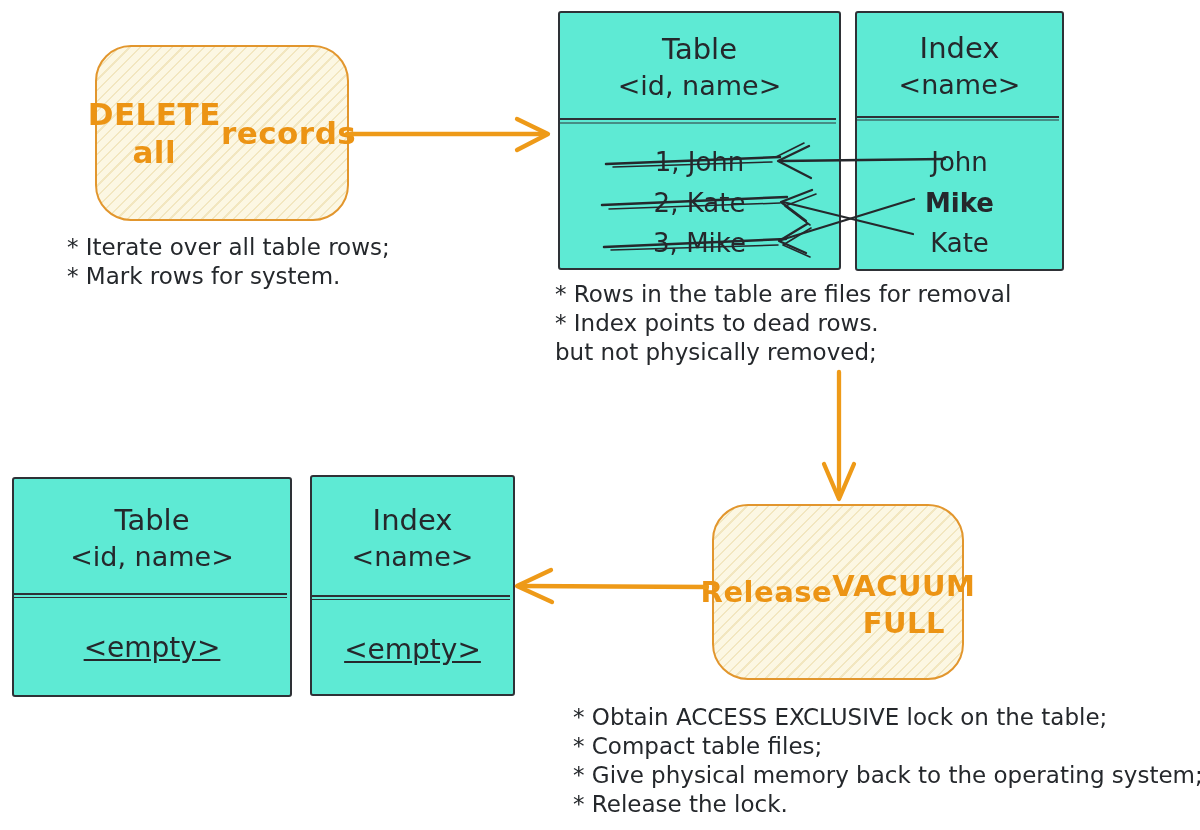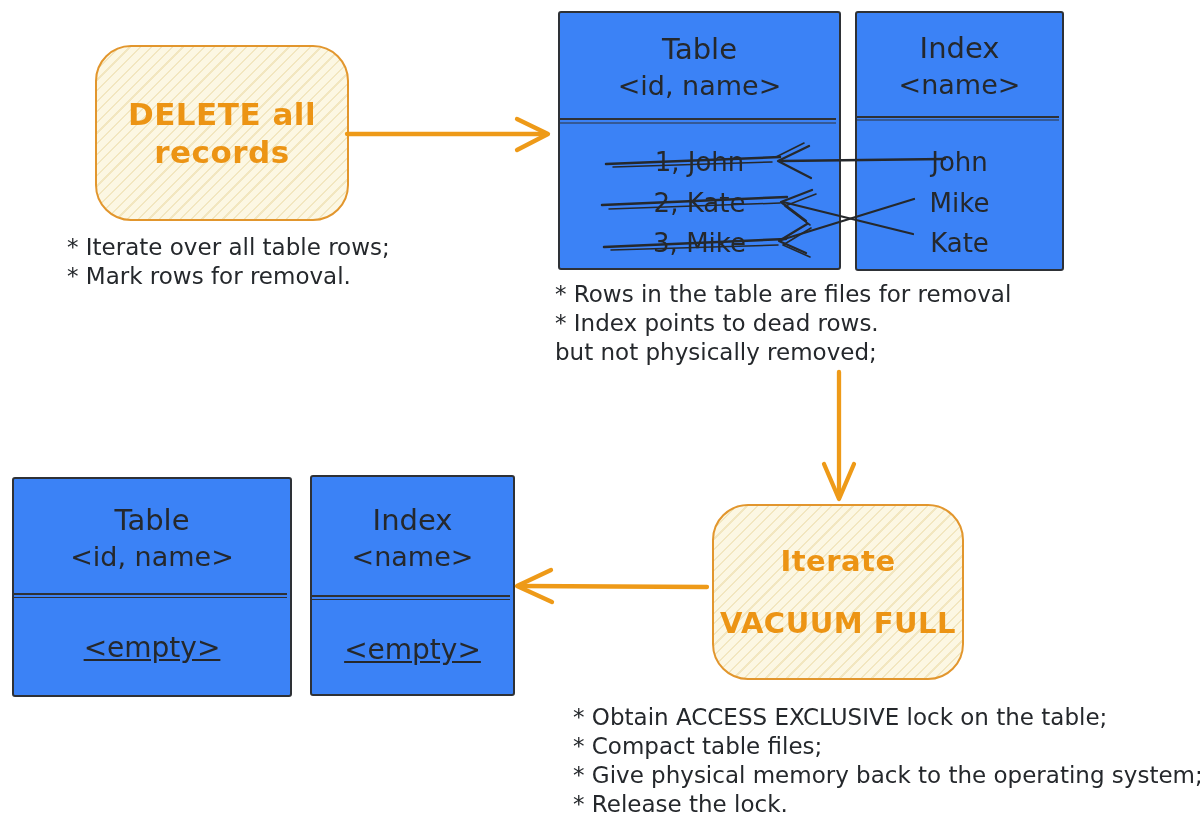"Table" .box { background: #3b82f6 -> #5eead4 }
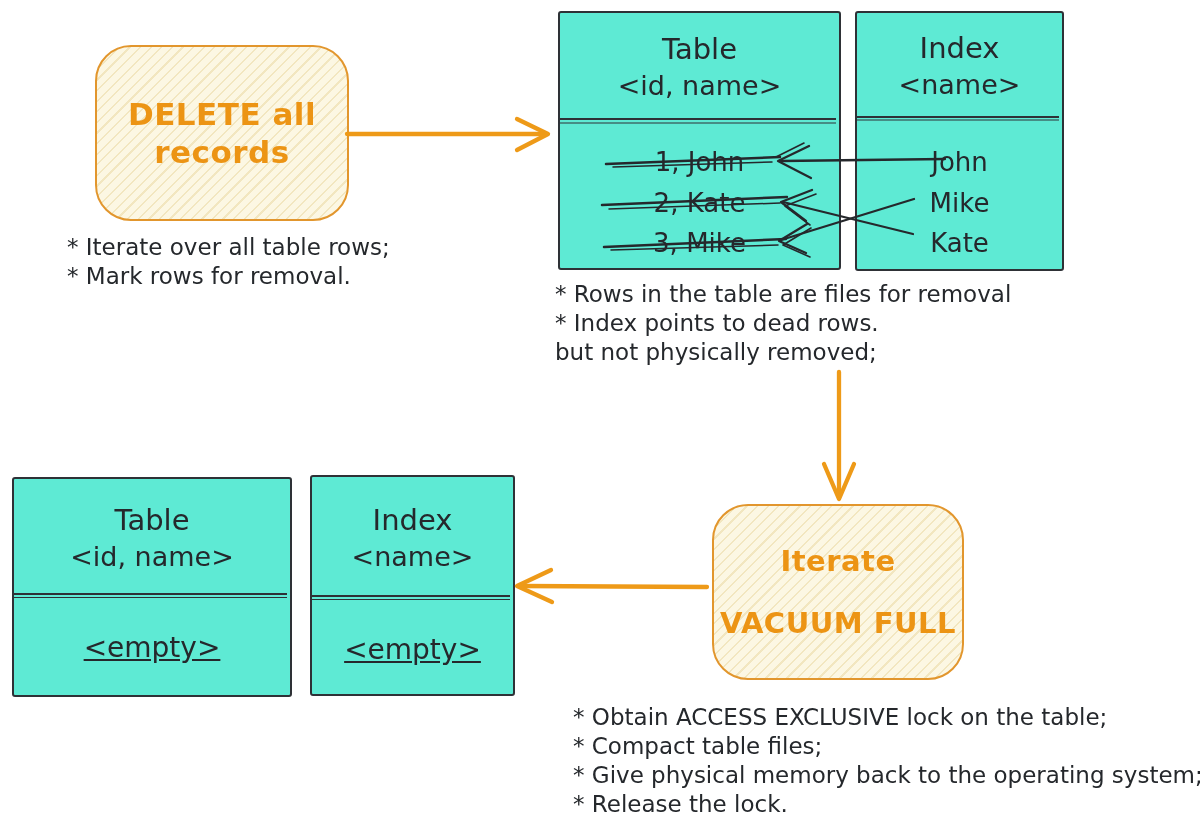"DELETE all" .softbox { flex-direction: column -> row }
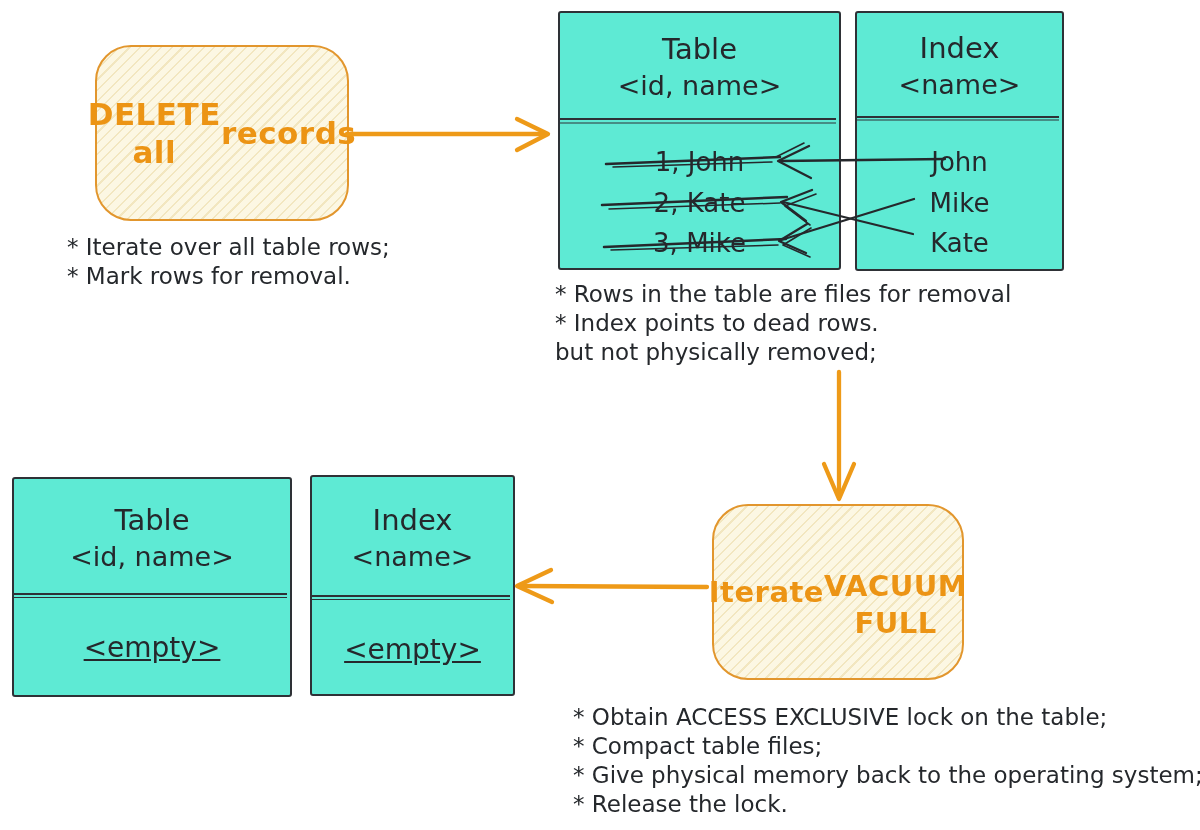"Mike" div.t-row { font-weight: none -> bold }
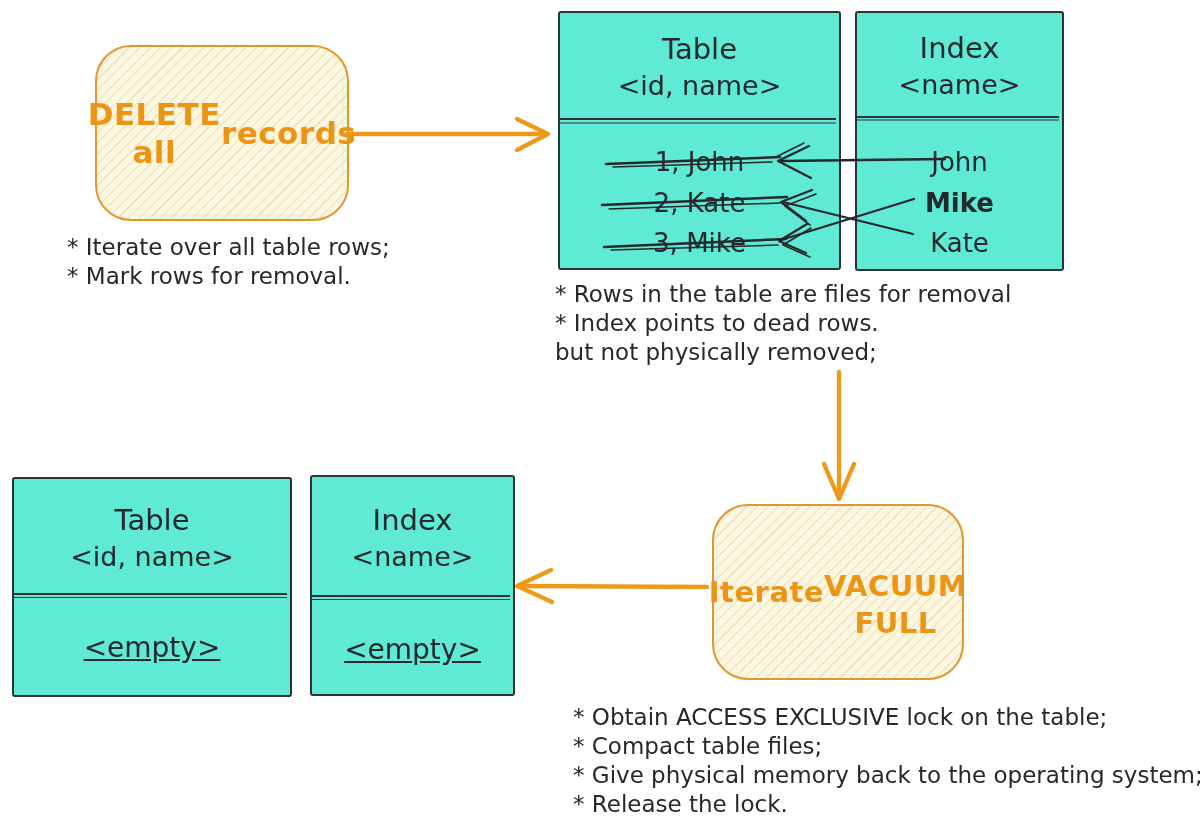"* Mark rows for removal." div { text: removal -> system }
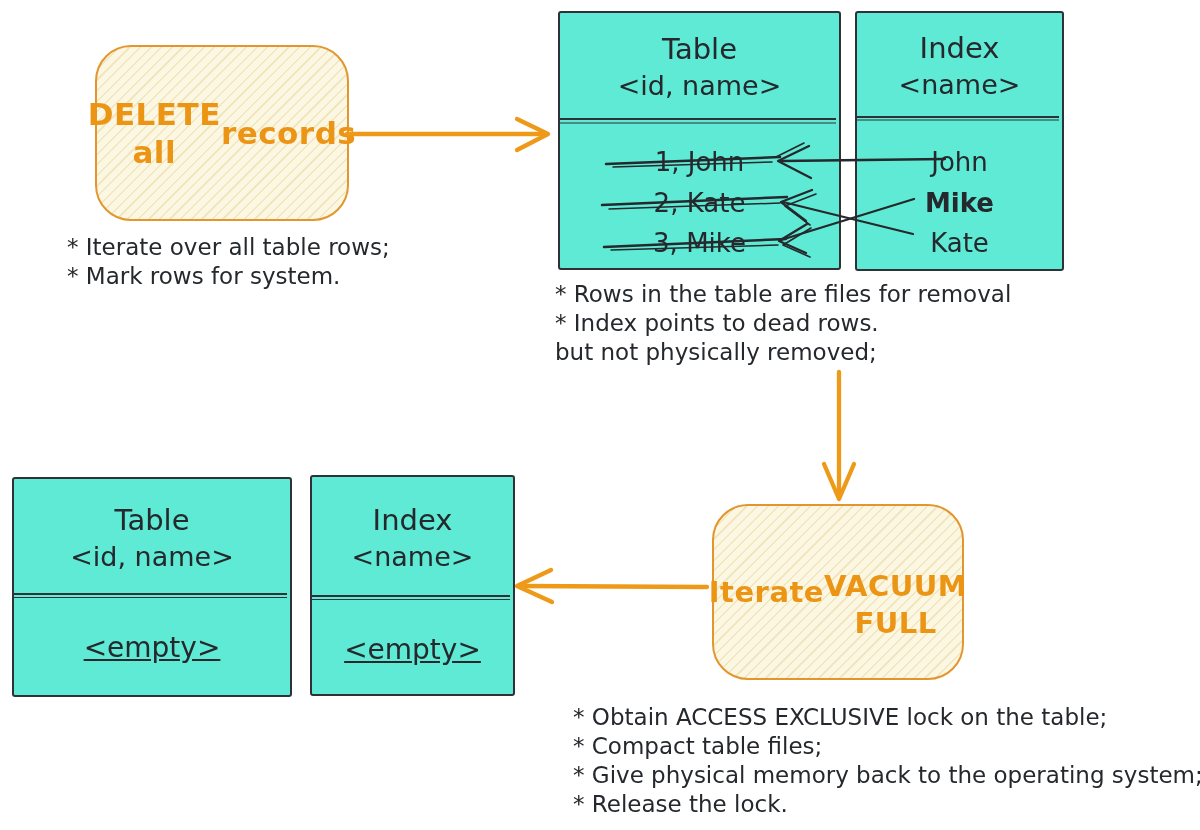"Iterate" div.ln { text: Iterate -> Release }
